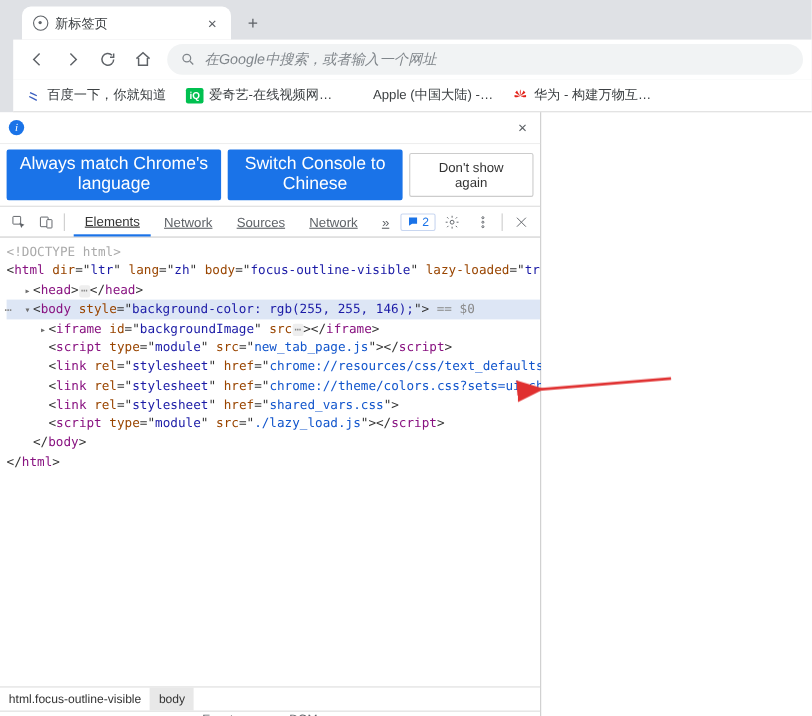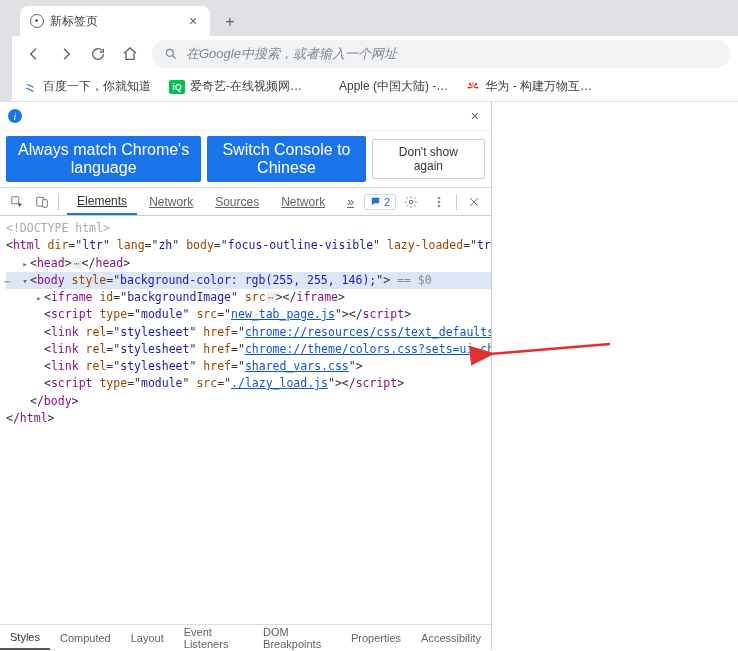"new_tab_page.js" .c-link { text-decoration: underline -> none }
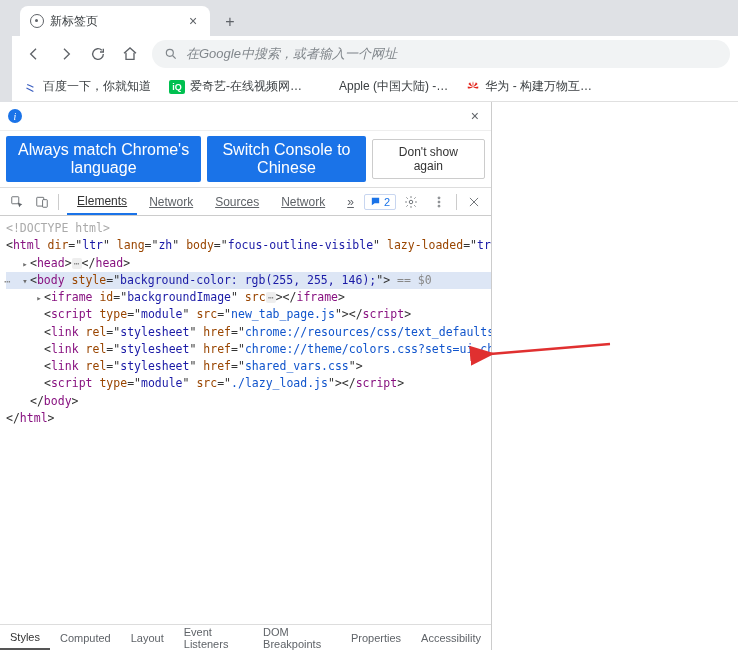"html.focus-outline-visible" div.crumbs { html: none -> <div> <div>html.focus-outline-visible</div> <div>body</div> </div> }
